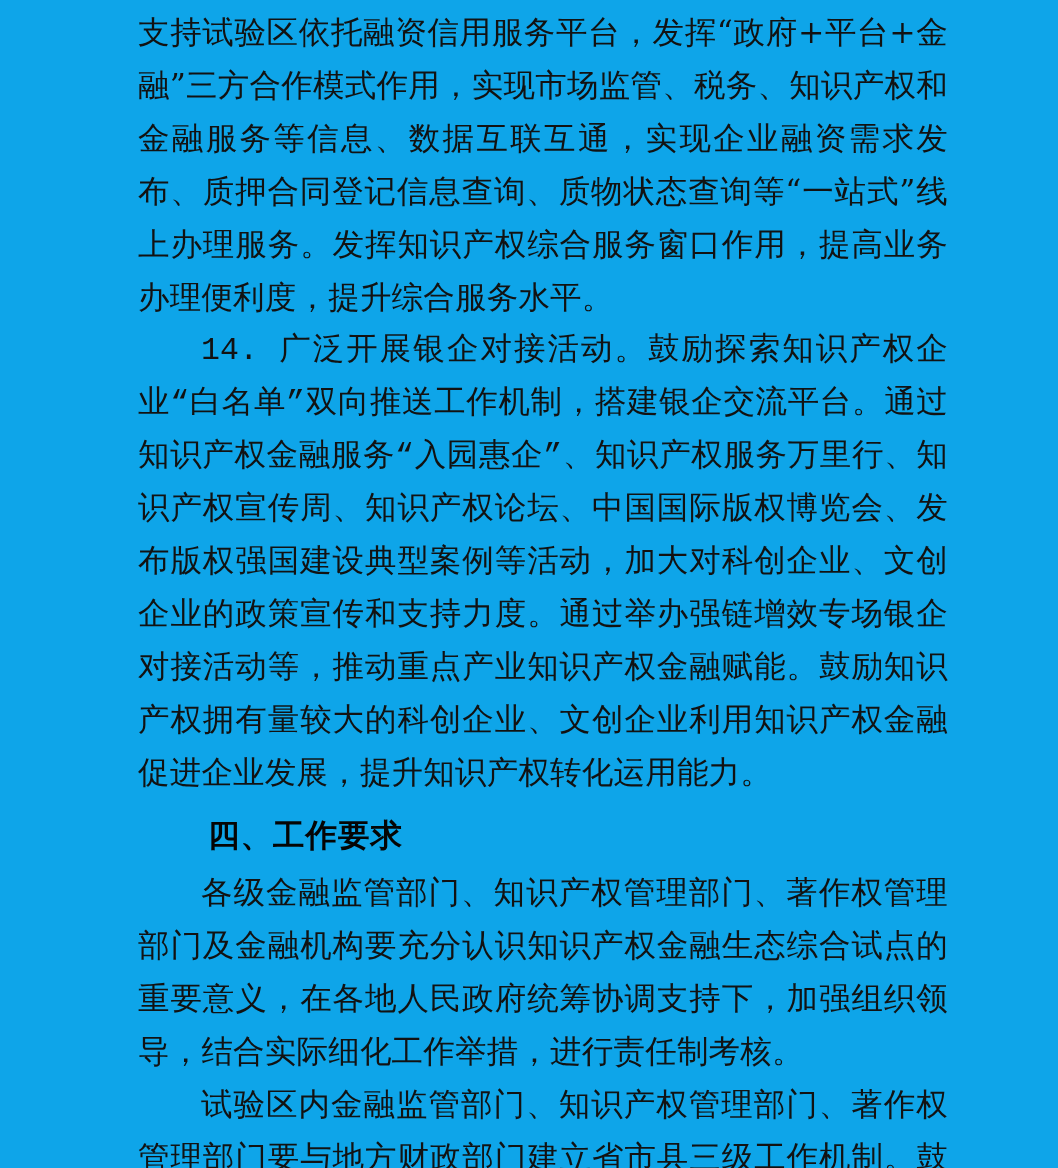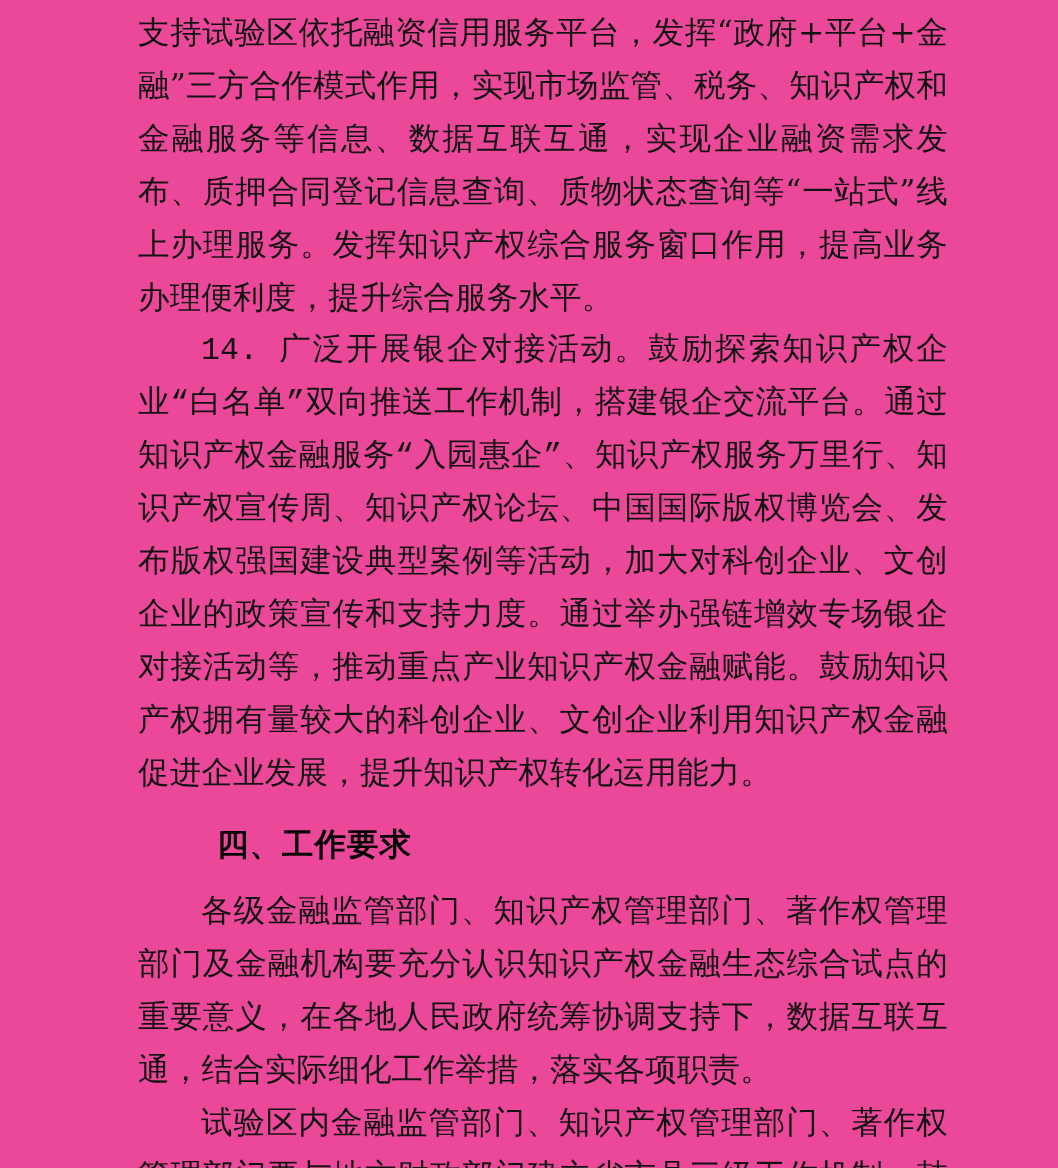"支持试验区依托融资信用服务平台，发挥“政府+平台+金融”三方合作模式作用，实现市" .page { background: #ec4899 -> #0ea5e9 }
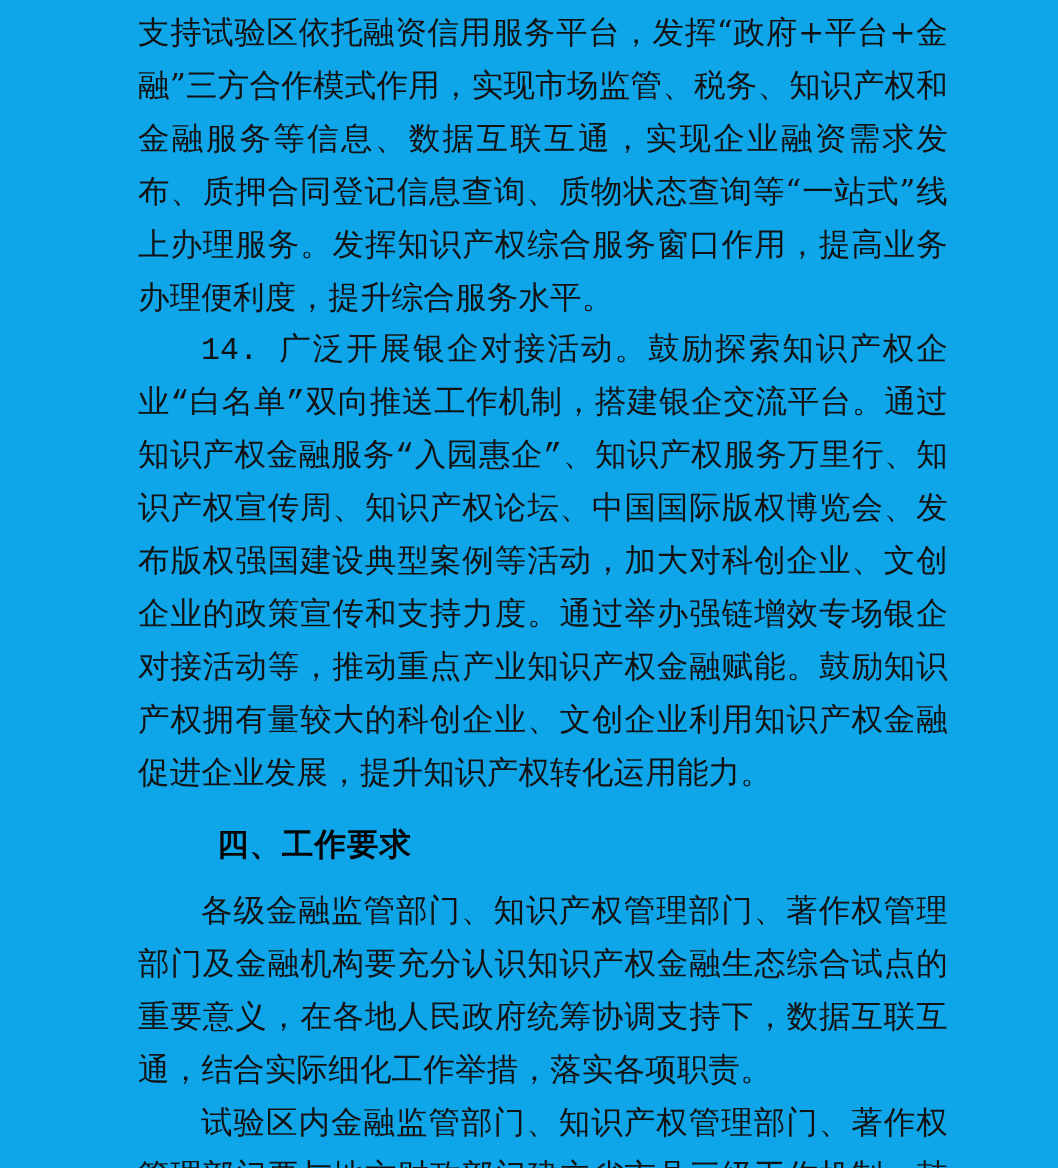"四、工作要求" h2.heading { margin: 16px -> 7px }
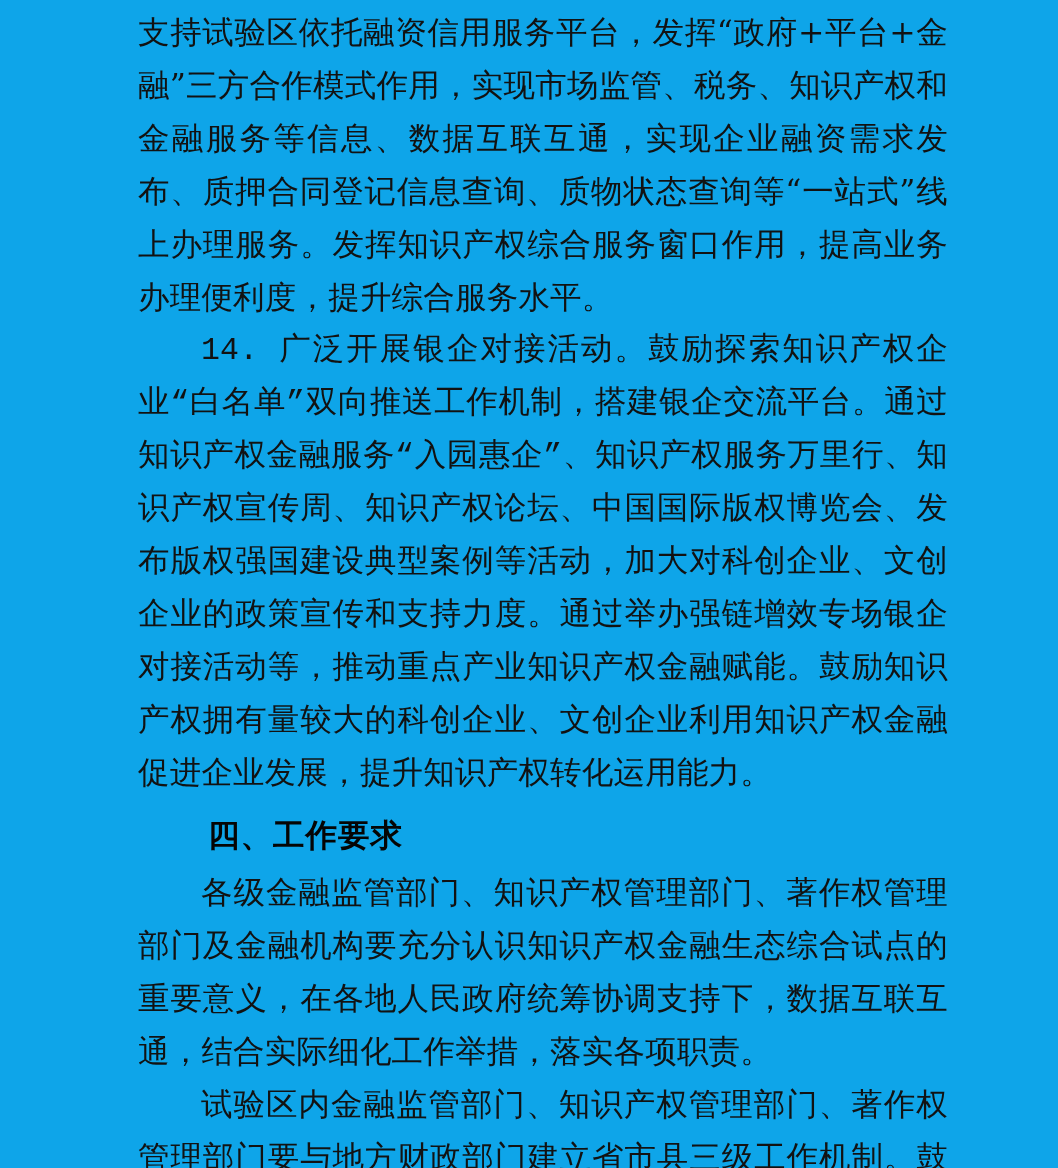"各级金融监管部门、知识产权管理部门、著作权管理部门及金融机构要充分认识知识产权金" p.para { text: 数据互联互通，结合实际细化工作举措，落实各项职责 -> 加强组织领导，结合实际细化工作举措，进行责任制考核 }
